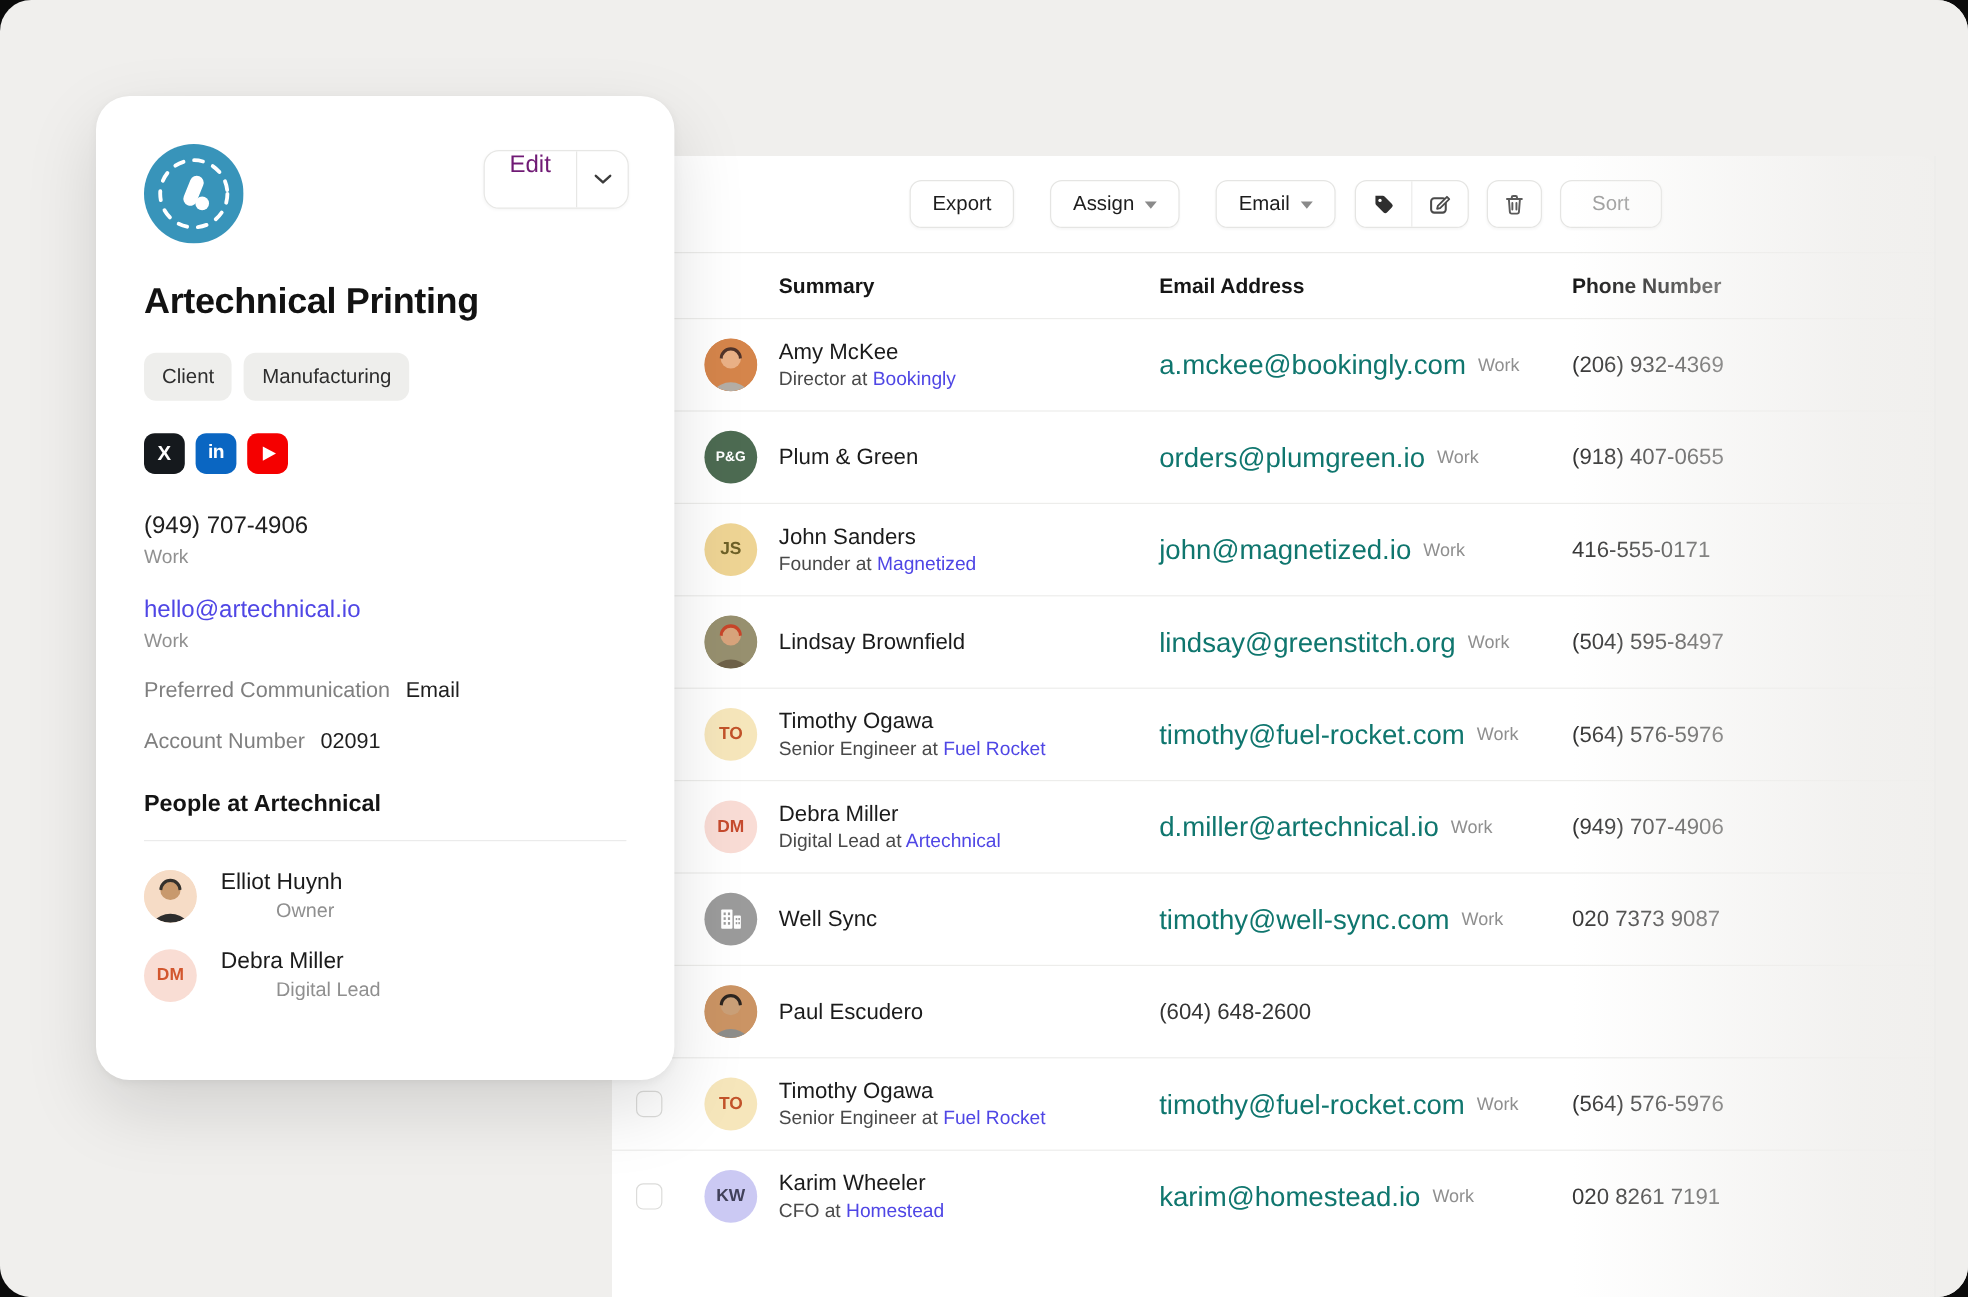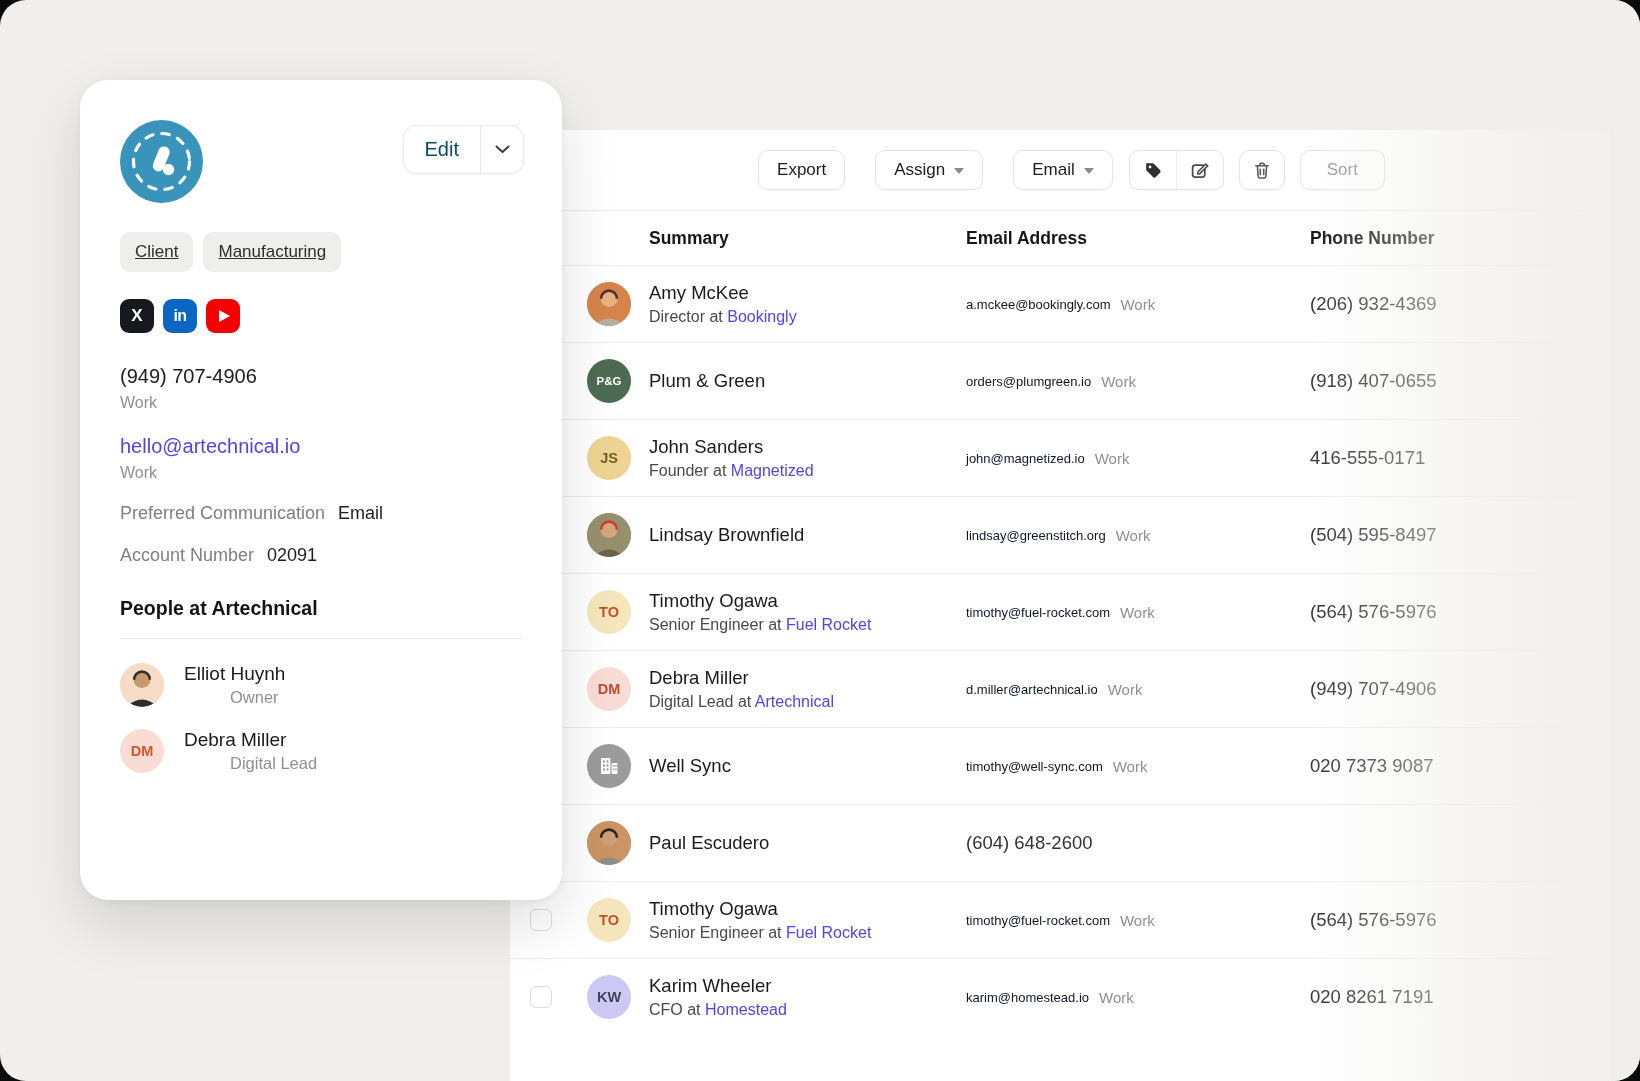"Edit" .edit-main { align-items: center -> flex-start; color: #0c4a6e -> #701a75 }
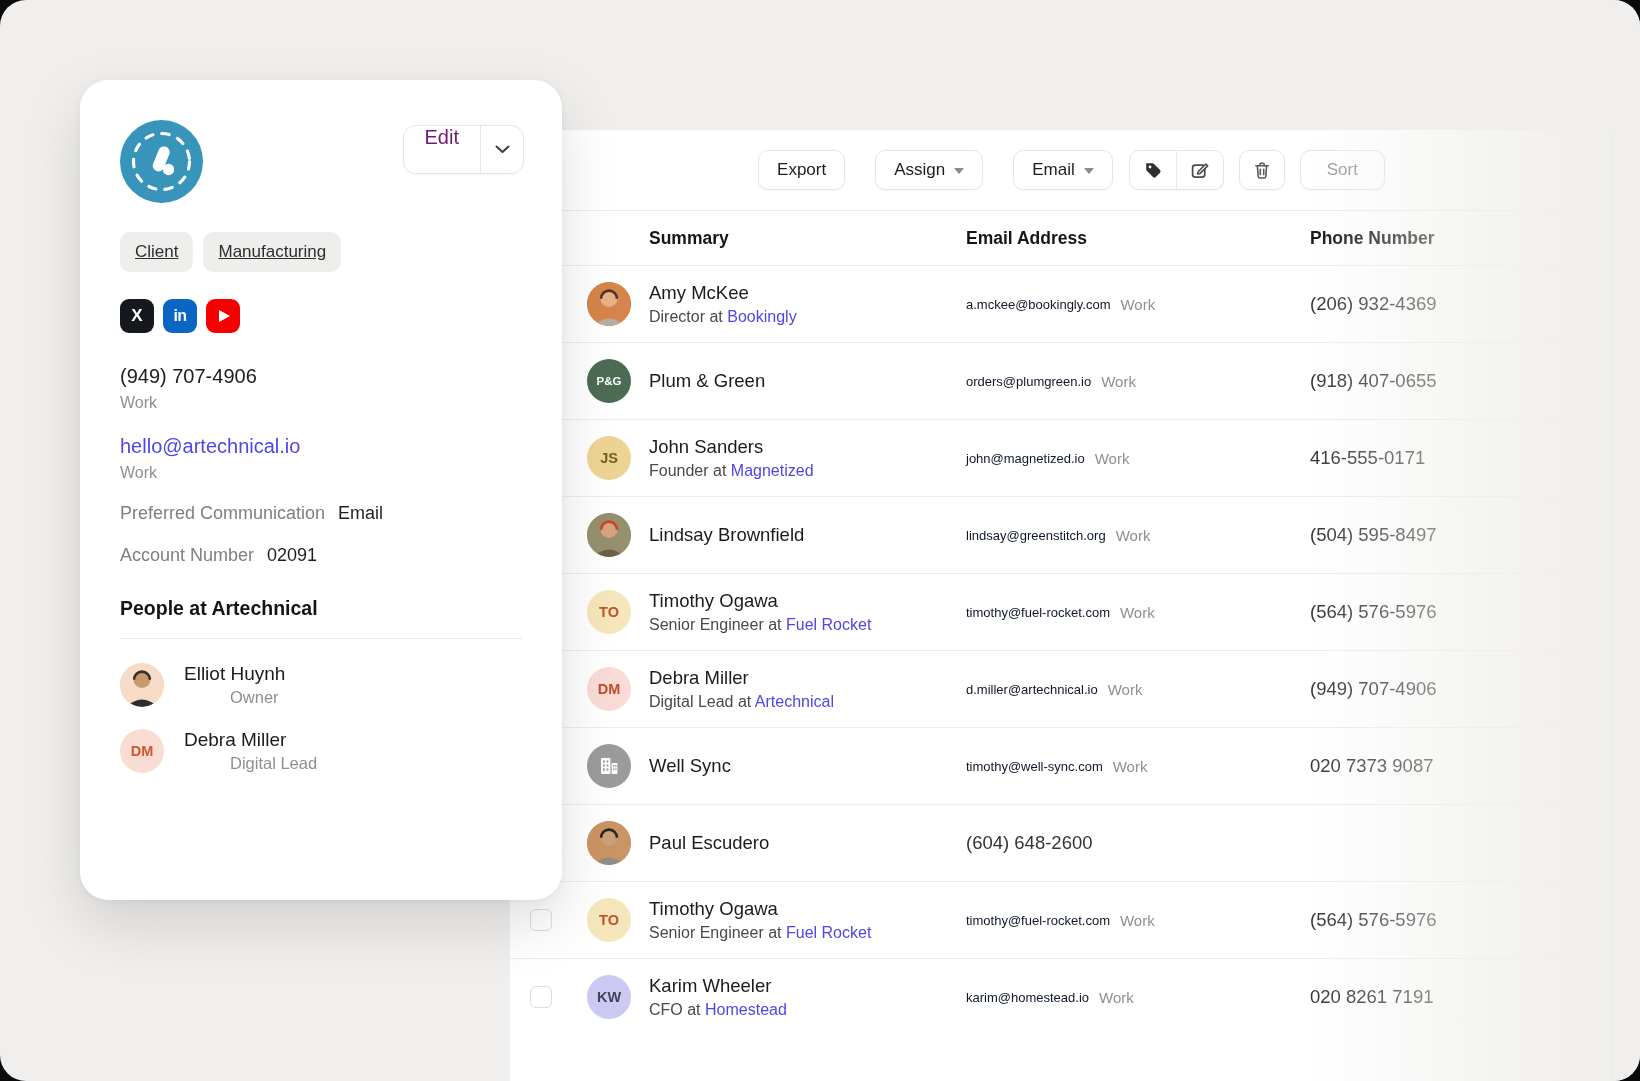"Artechnical Printing" div.company-title { html: none -> <div>Artechnical Printing</div> }
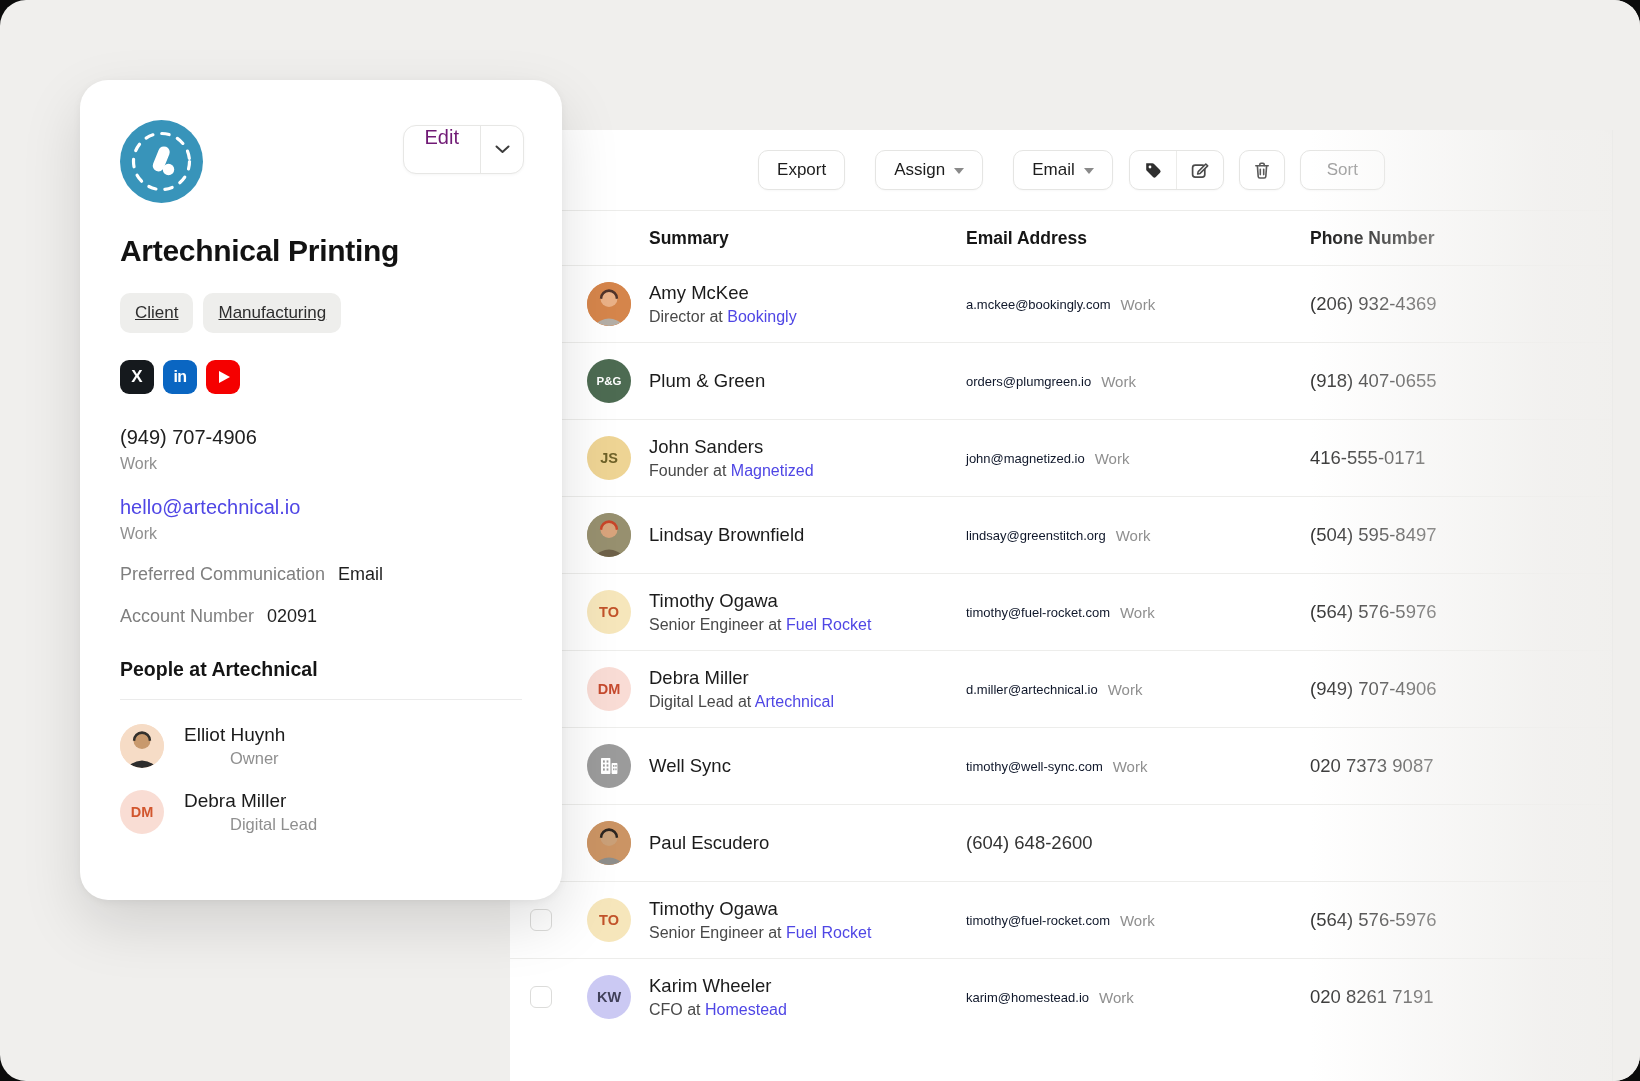"Client" .pill { text-decoration: underline -> none }
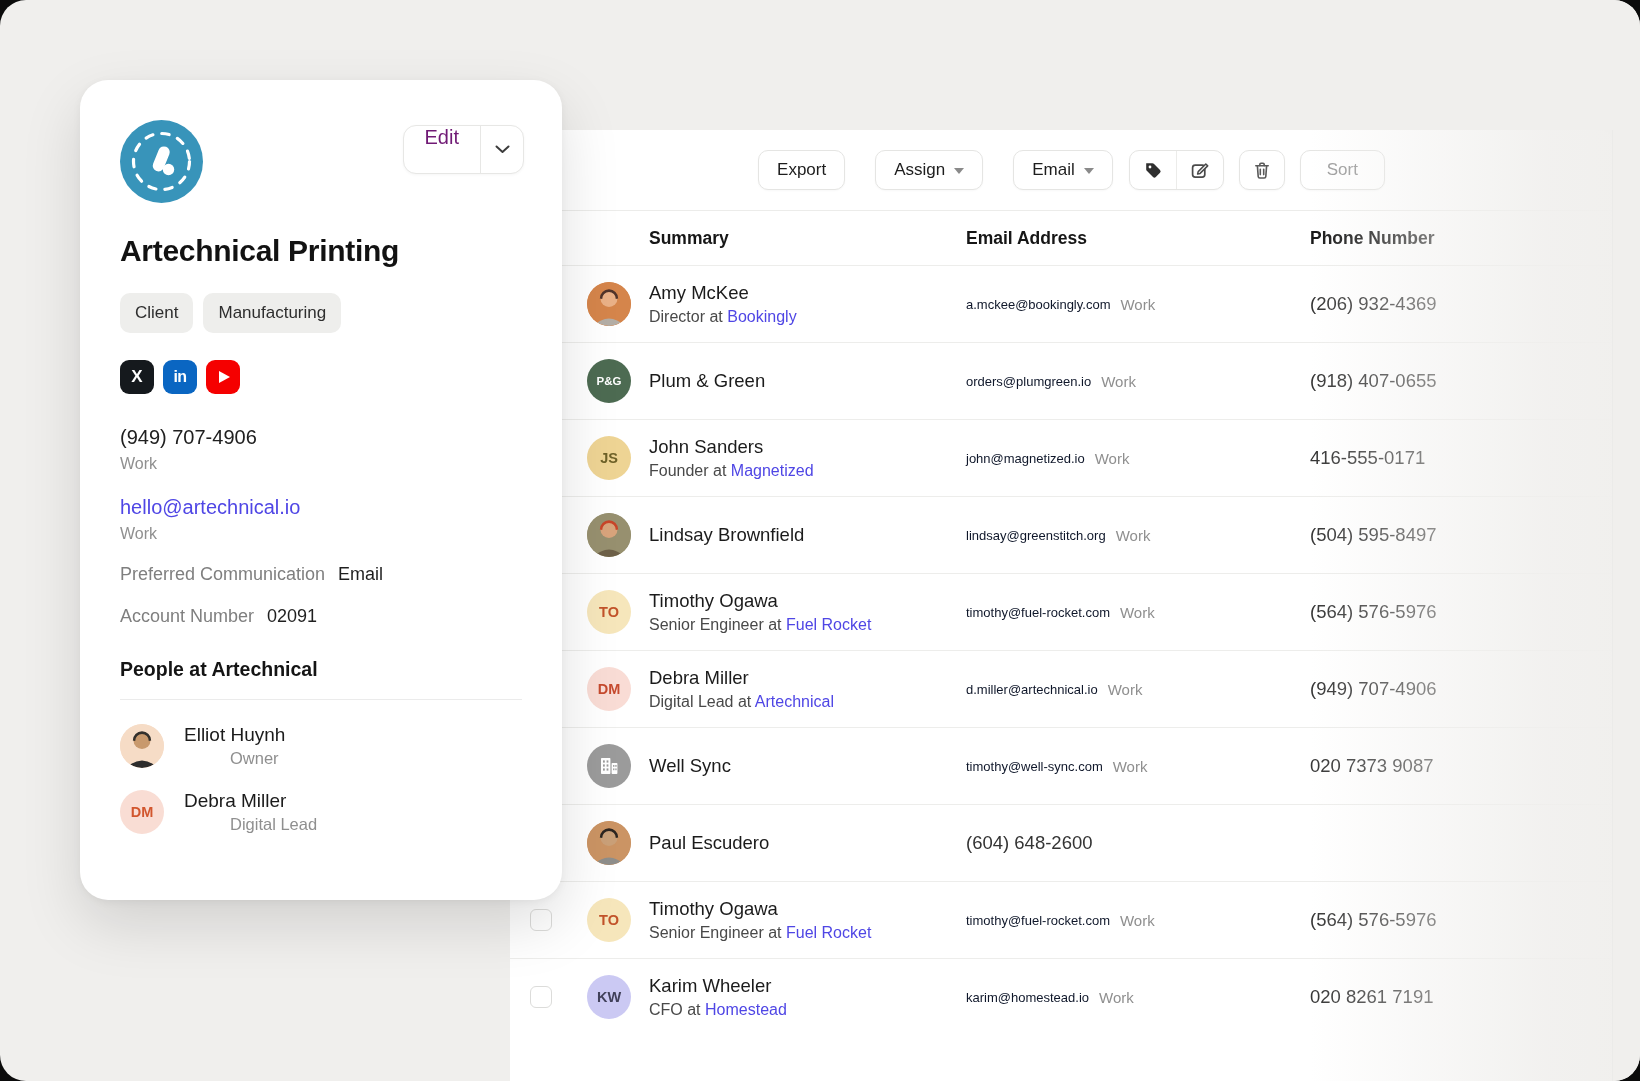"a.mckee@bookingly.com" .email-link { color: #0f172a -> #0f766e; font-size: 13px -> 23px }
